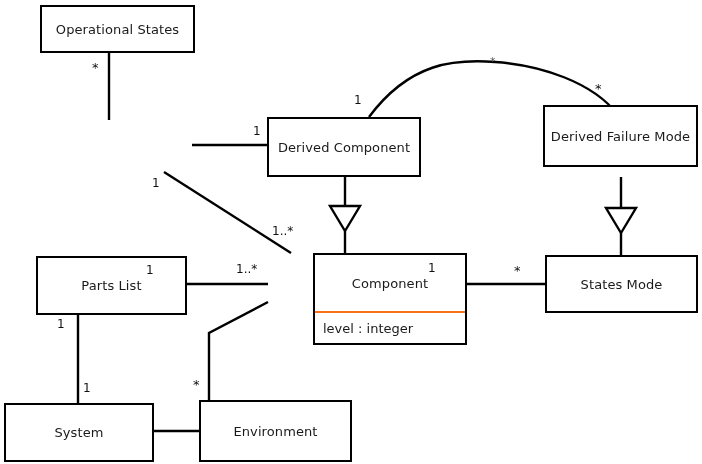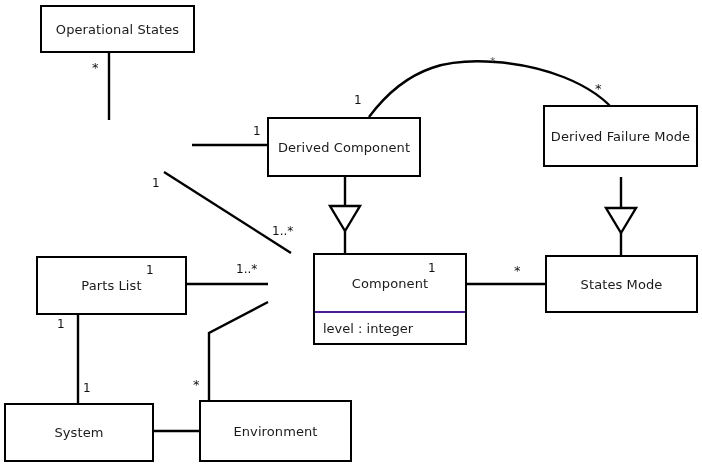"level : integer" .cls .attrs { border-top: 2px solid #4c1d95 -> 2px solid #f97316 }
